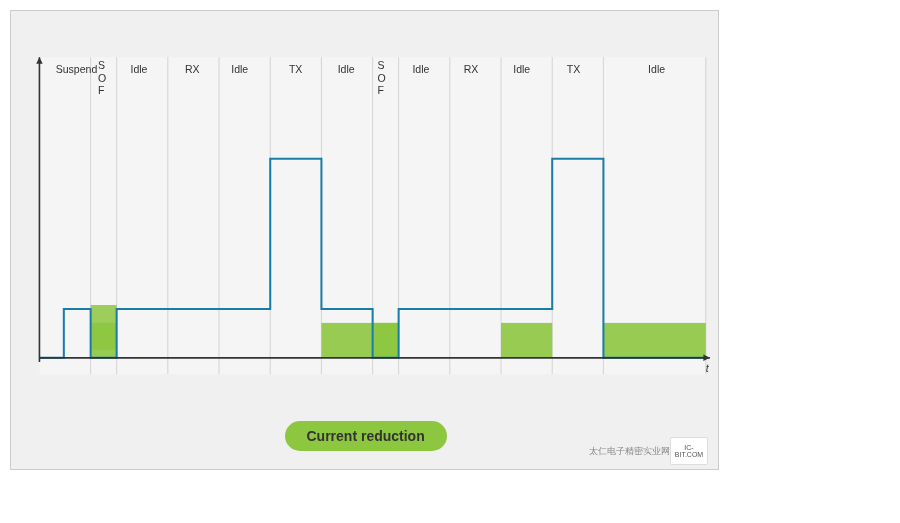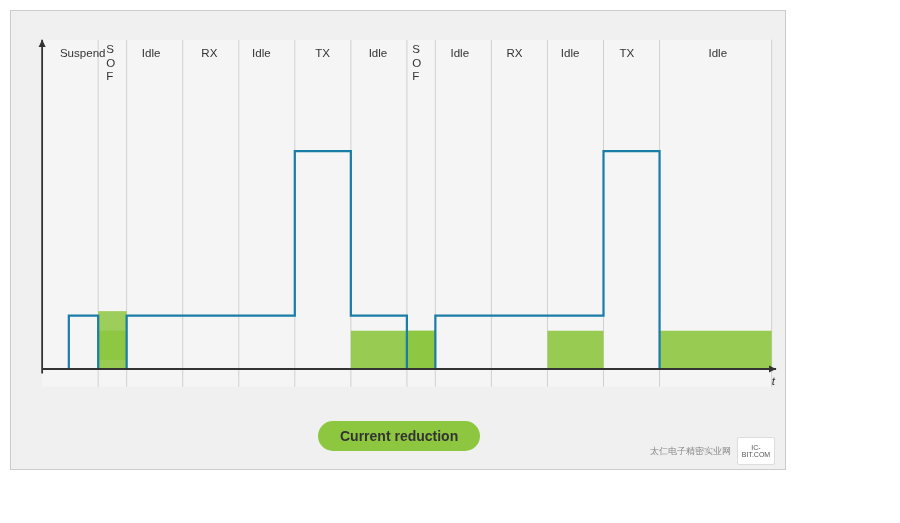"Suspend" .chart-container { width: 776px -> 709px }
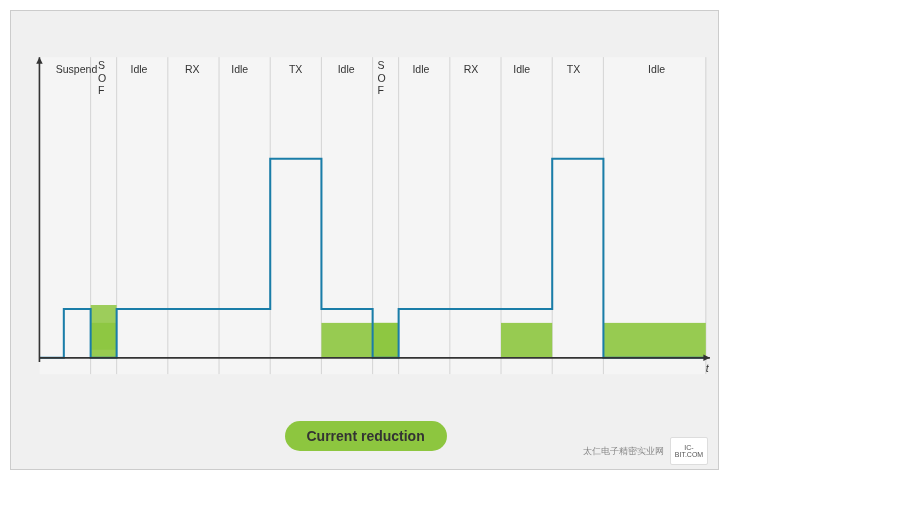"太仁电子精密实业网" .watermark { gap: 6px -> none }
